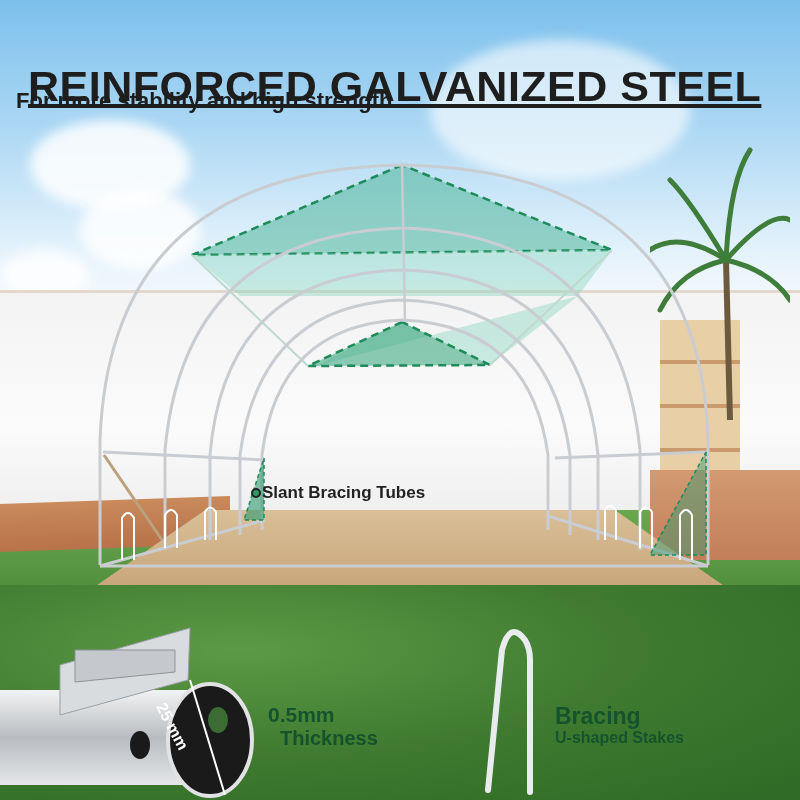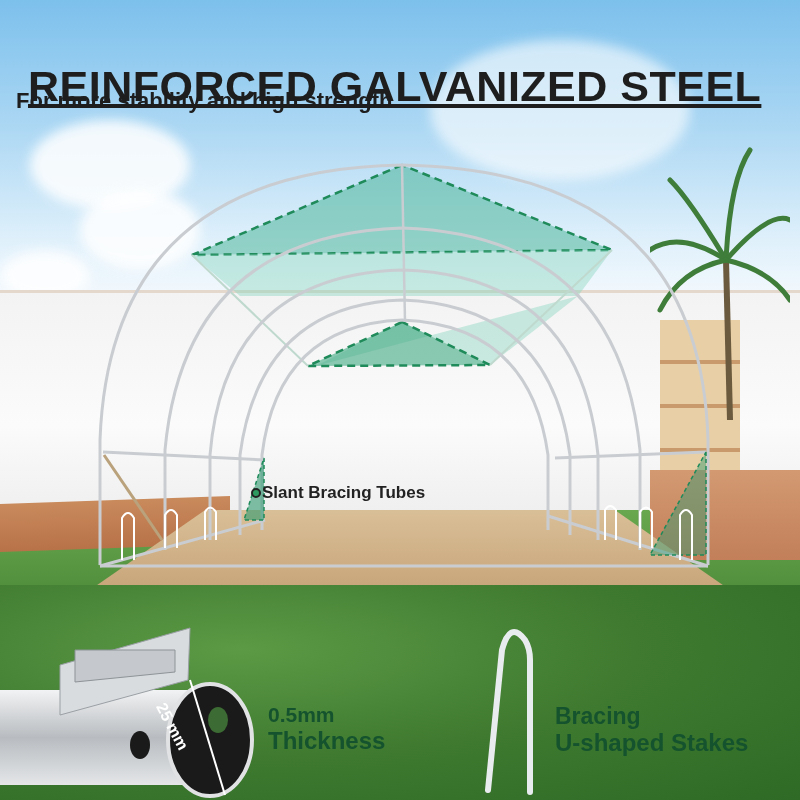"Thickness" .f1 .small { font-size: 24px -> 20px; margin-left: none -> 12px }
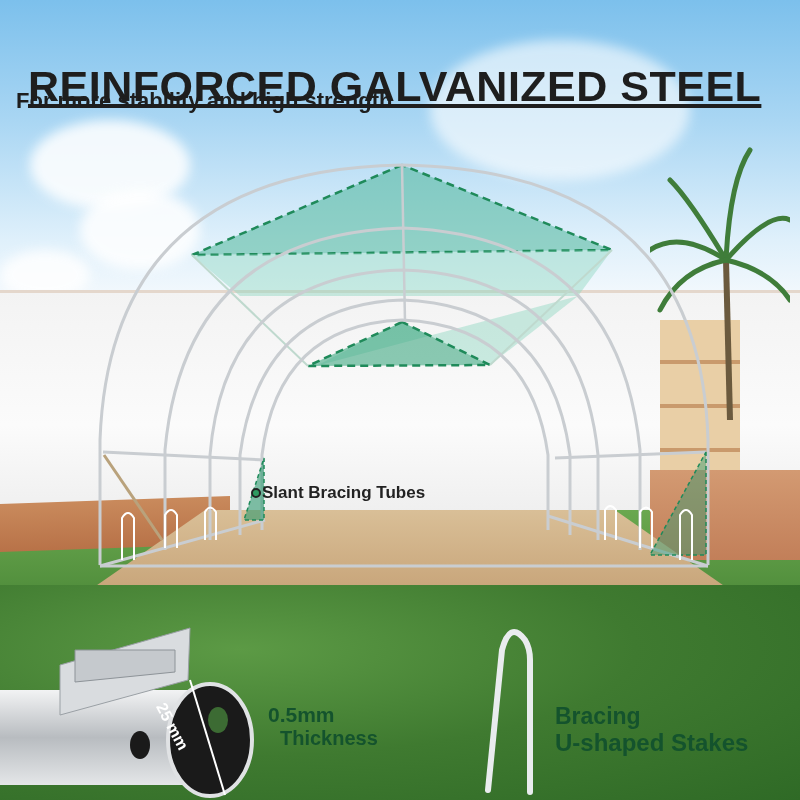"U-shaped Stakes" .f2 .small { font-size: 24px -> 16px }
